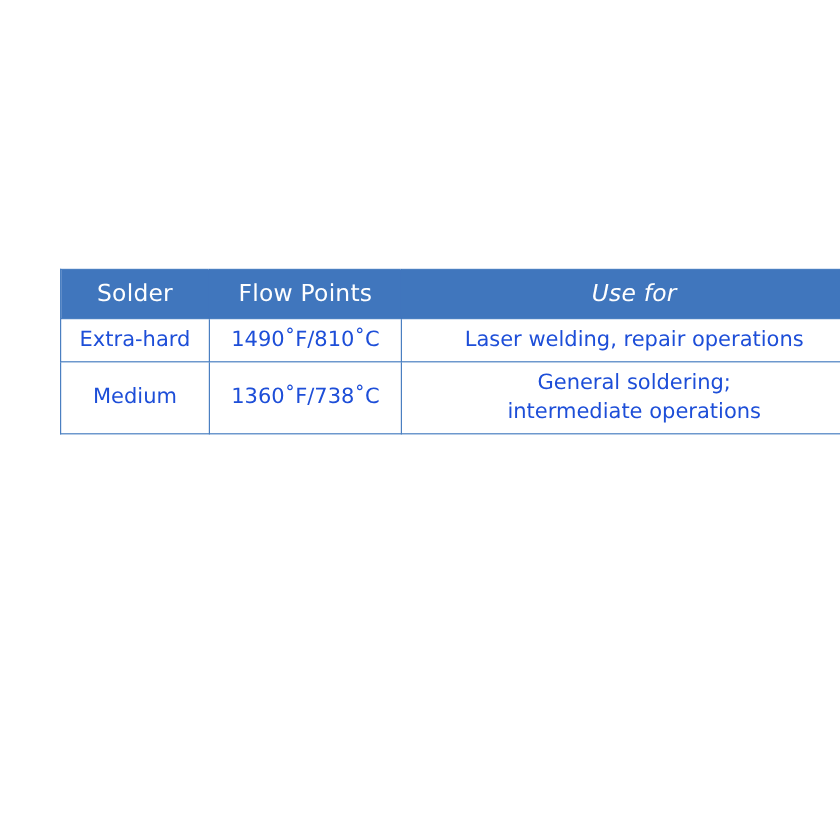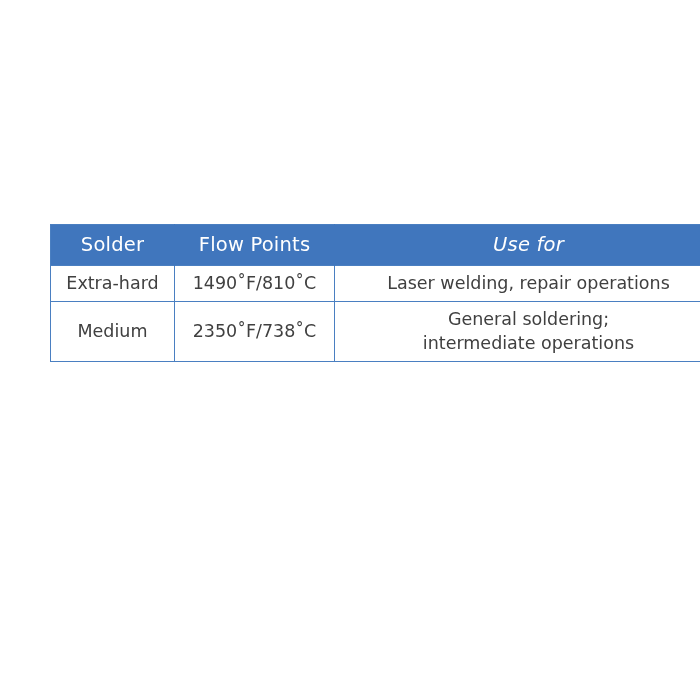"Extra-hard" table.solder-table tbody td { color: #404040 -> #1d4ed8 }
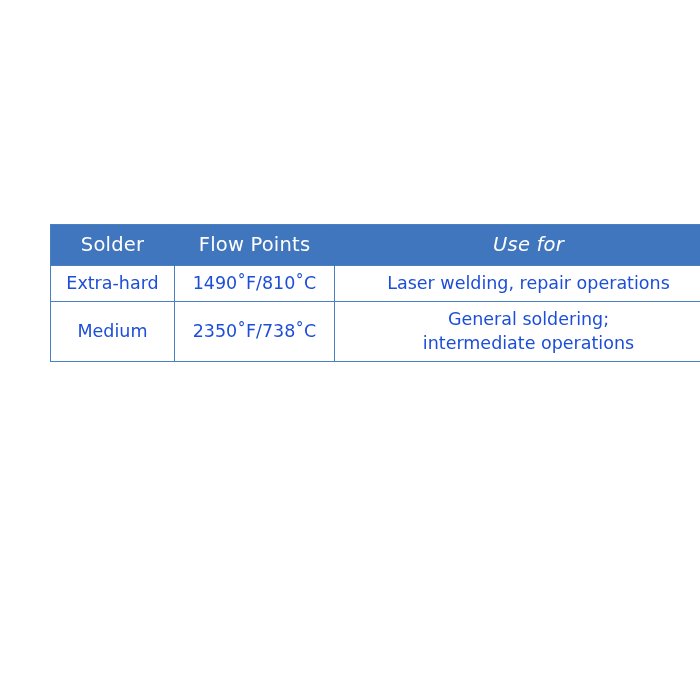"2350˚F/738˚C" td { text: 2350 -> 1360 }
